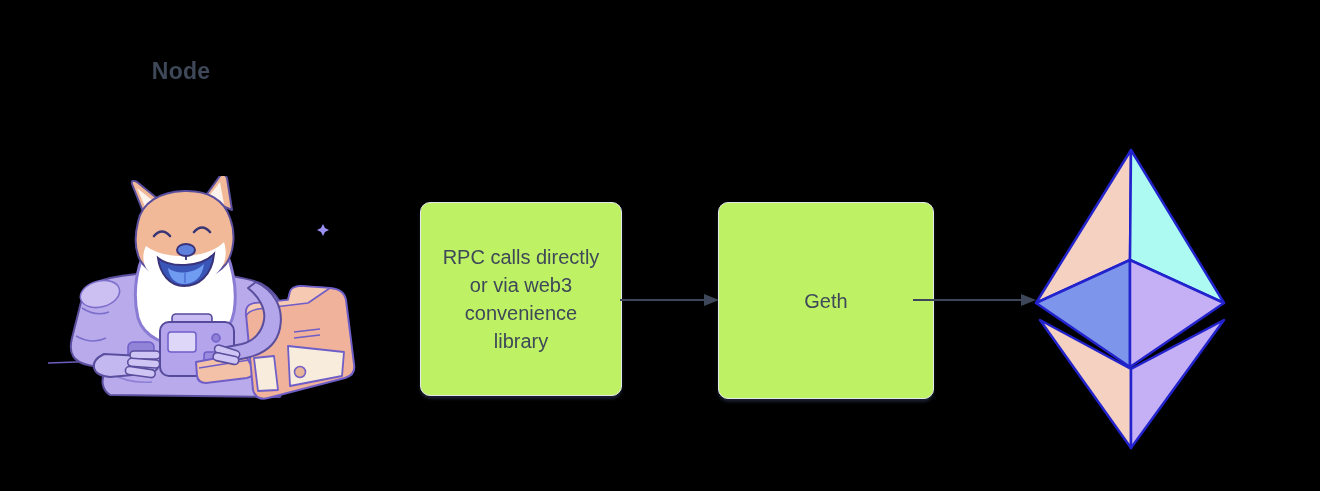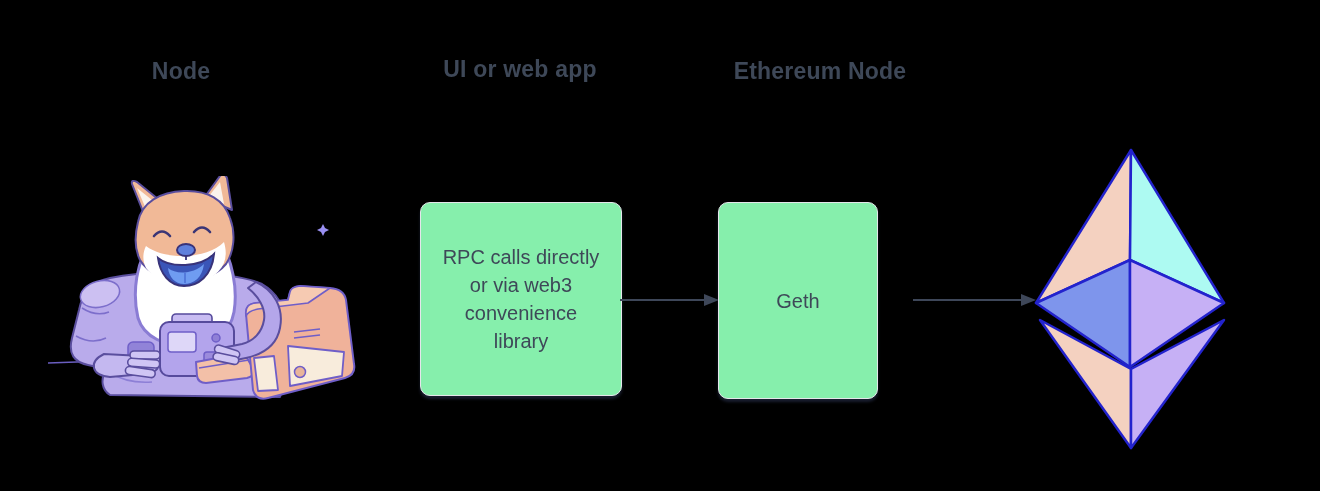"UI or web app" div.hdr { html: <div>UI or web app</div> -> none }
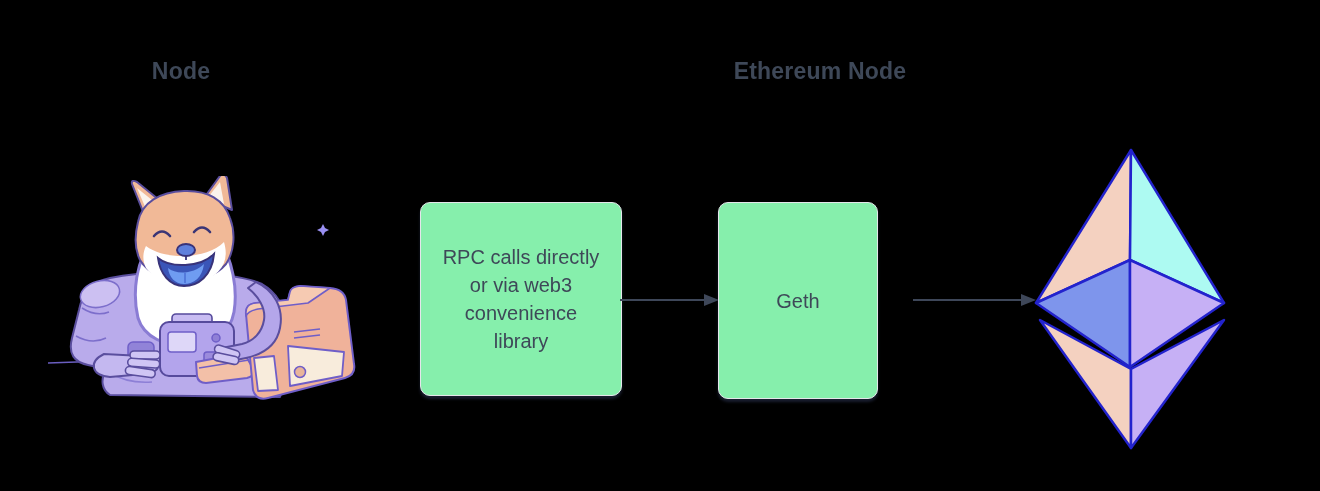"Ethereum Node" div.hdr { html: <div>Ethereum Node</div> -> none }
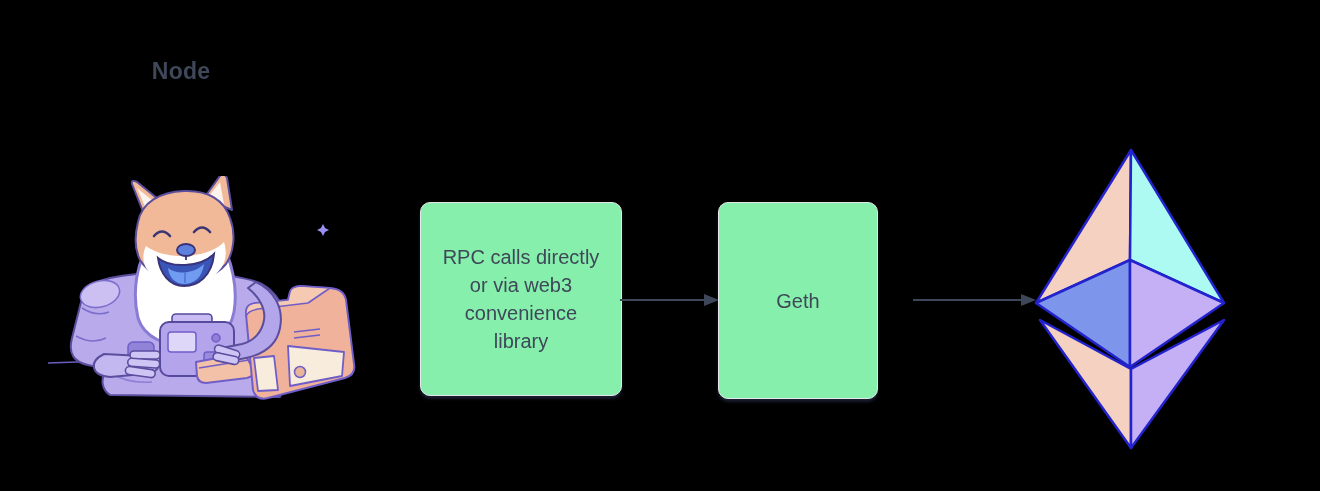"RPC calls directly" .node-box { background: #86efac -> #bef264 }
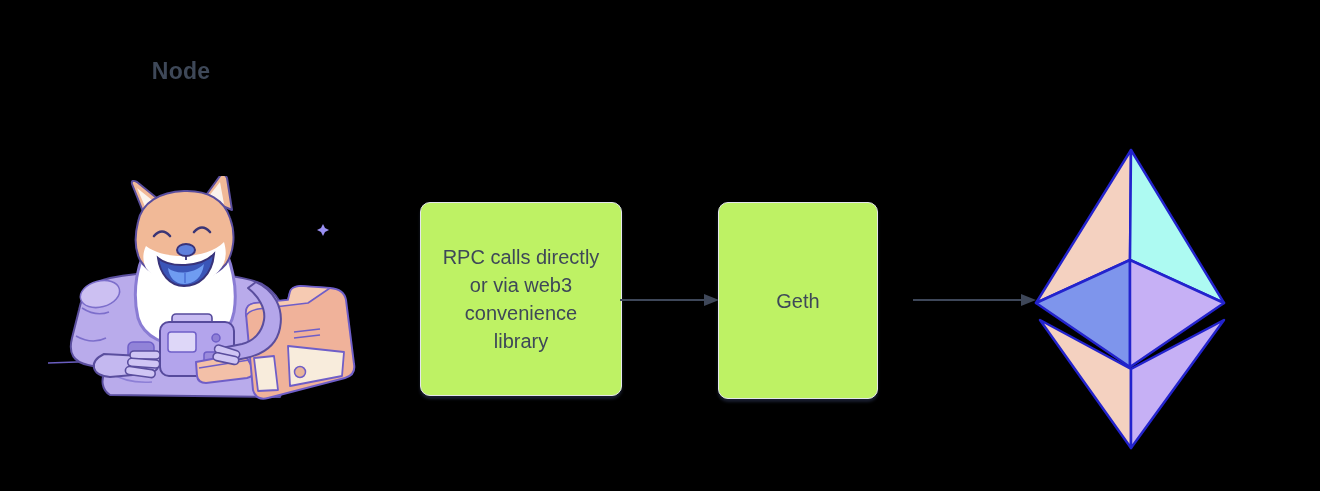"Geth" #box-geth { width: 160px -> 216px }
